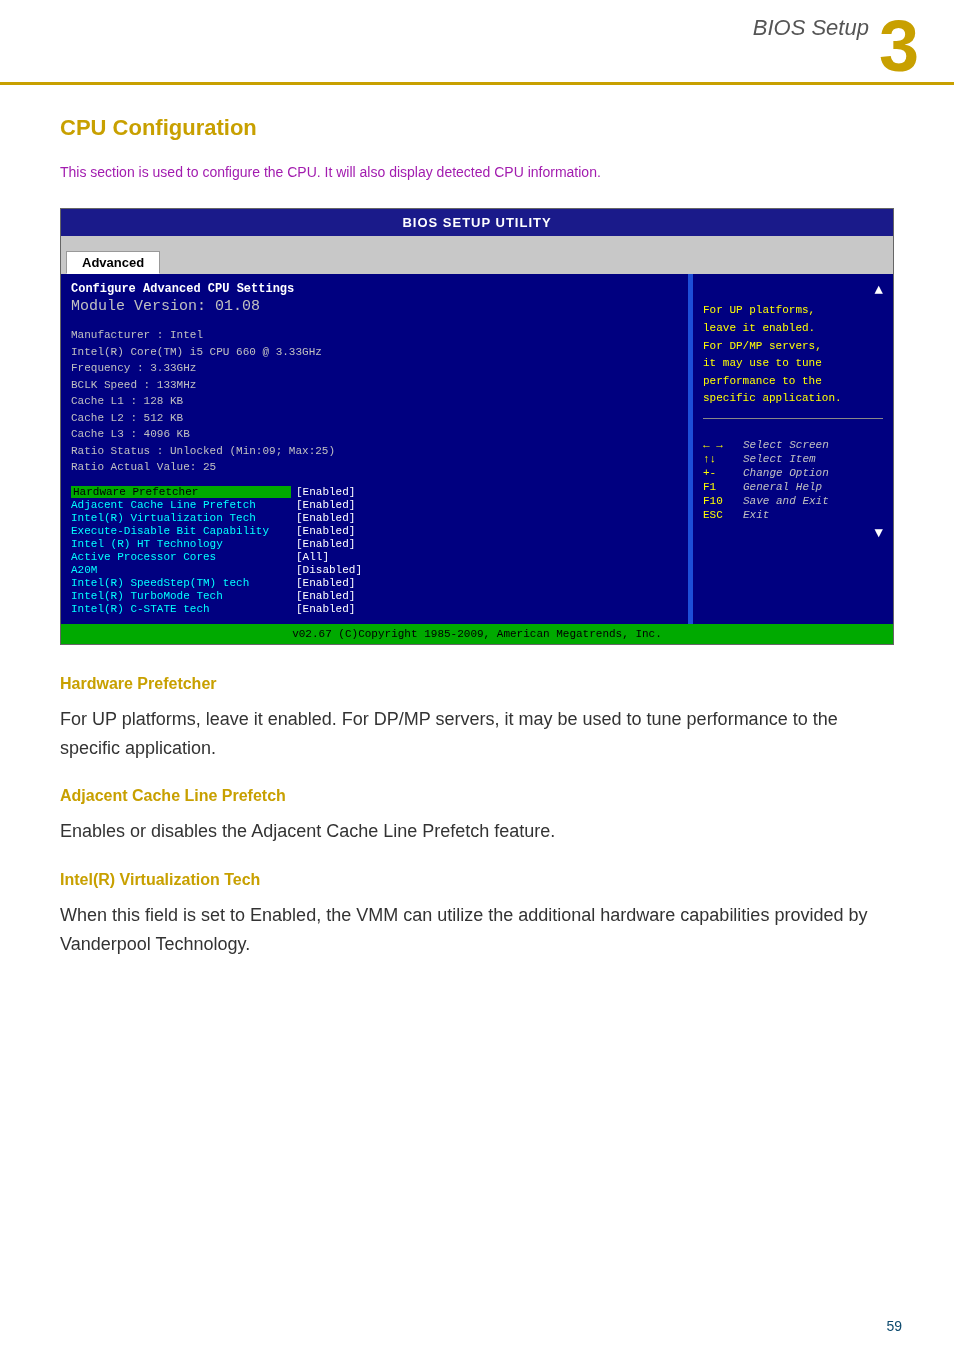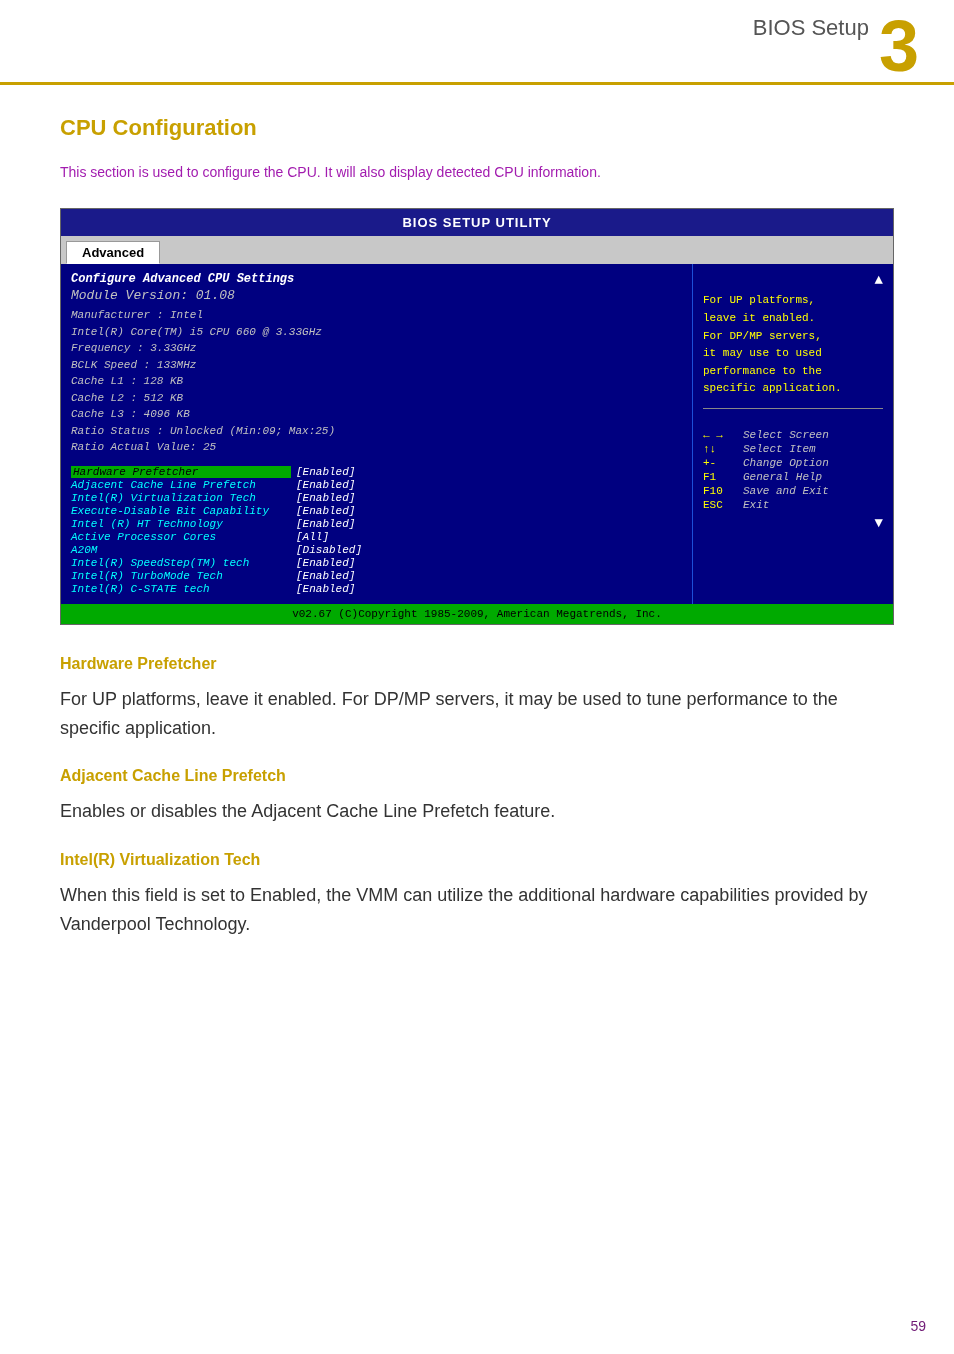"BIOS Setup" .bios-setup-label { font-style: none -> italic }
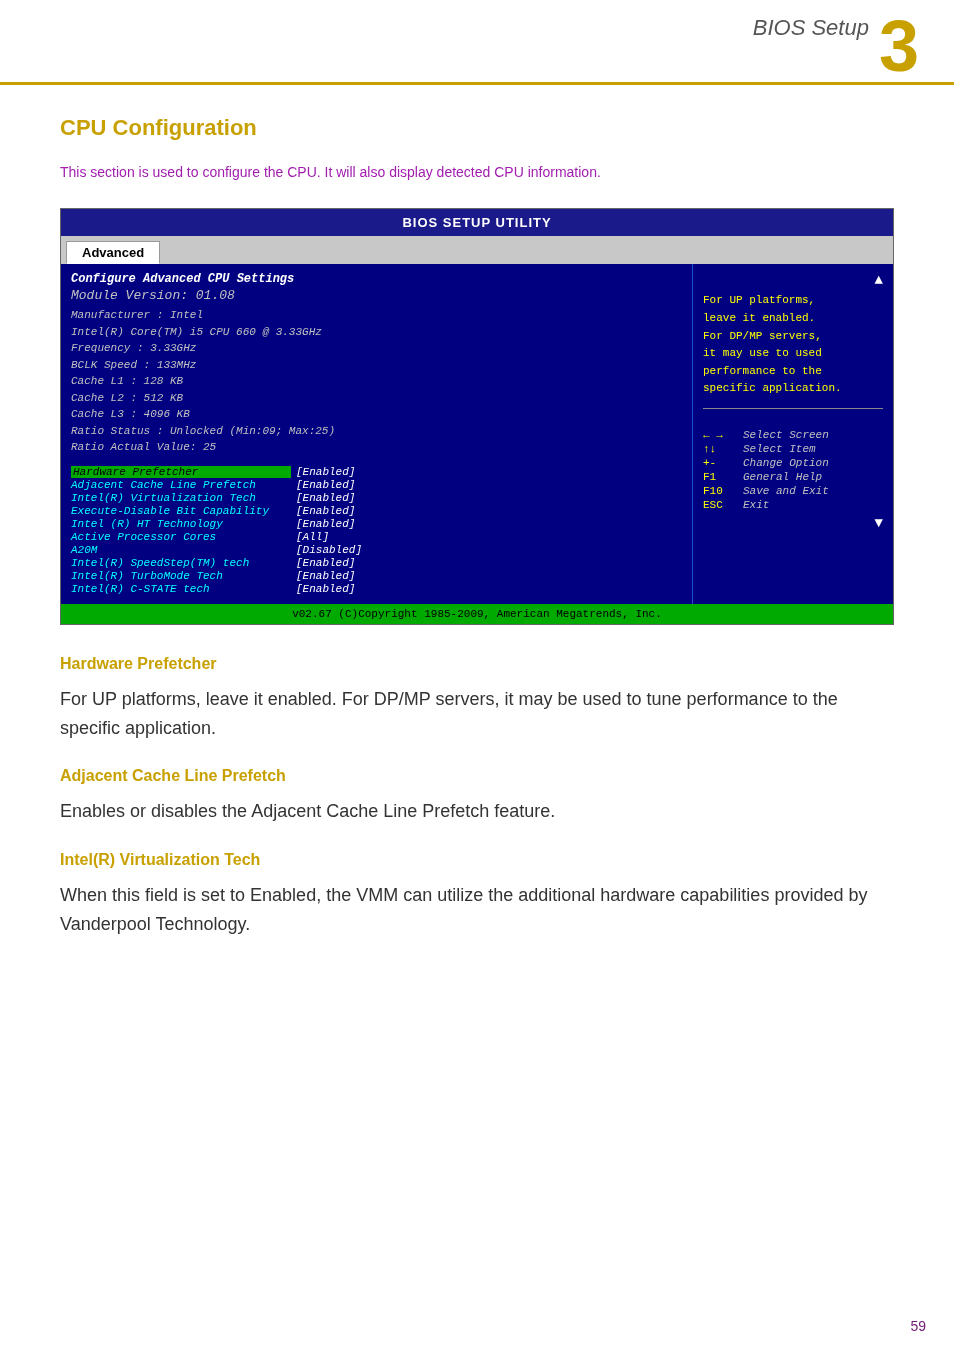"Advanced" .bios-tab-bar { padding: 5px 0 0 5px -> 15px 0 0 5px }
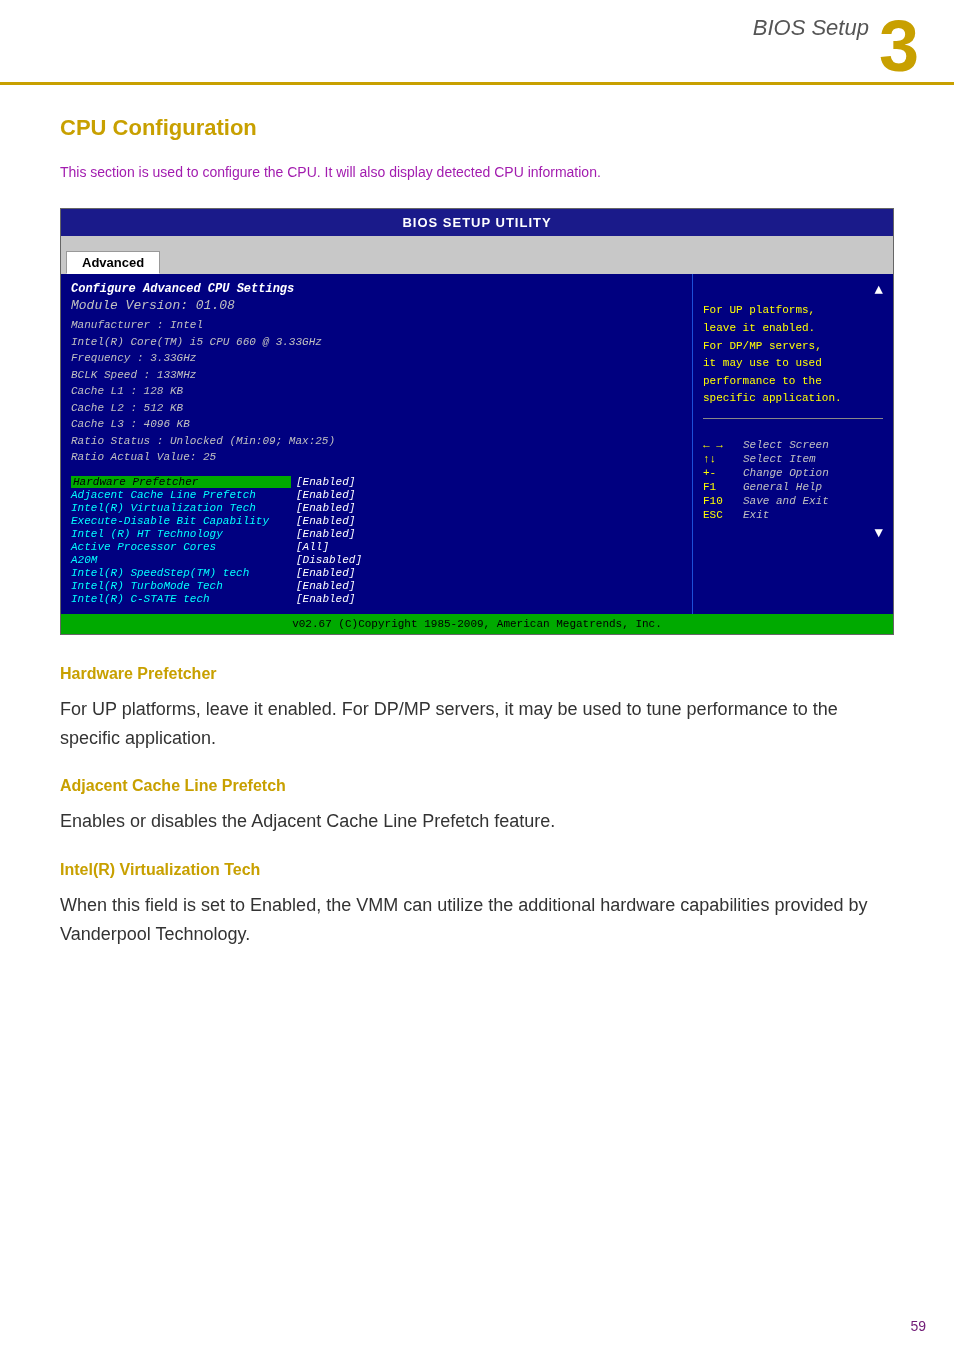"Configure Advanced CPU Settings" .bios-left { border-right: 1px solid #1d4ed8 -> 5px solid #1d4ed8; font-style: italic -> none }
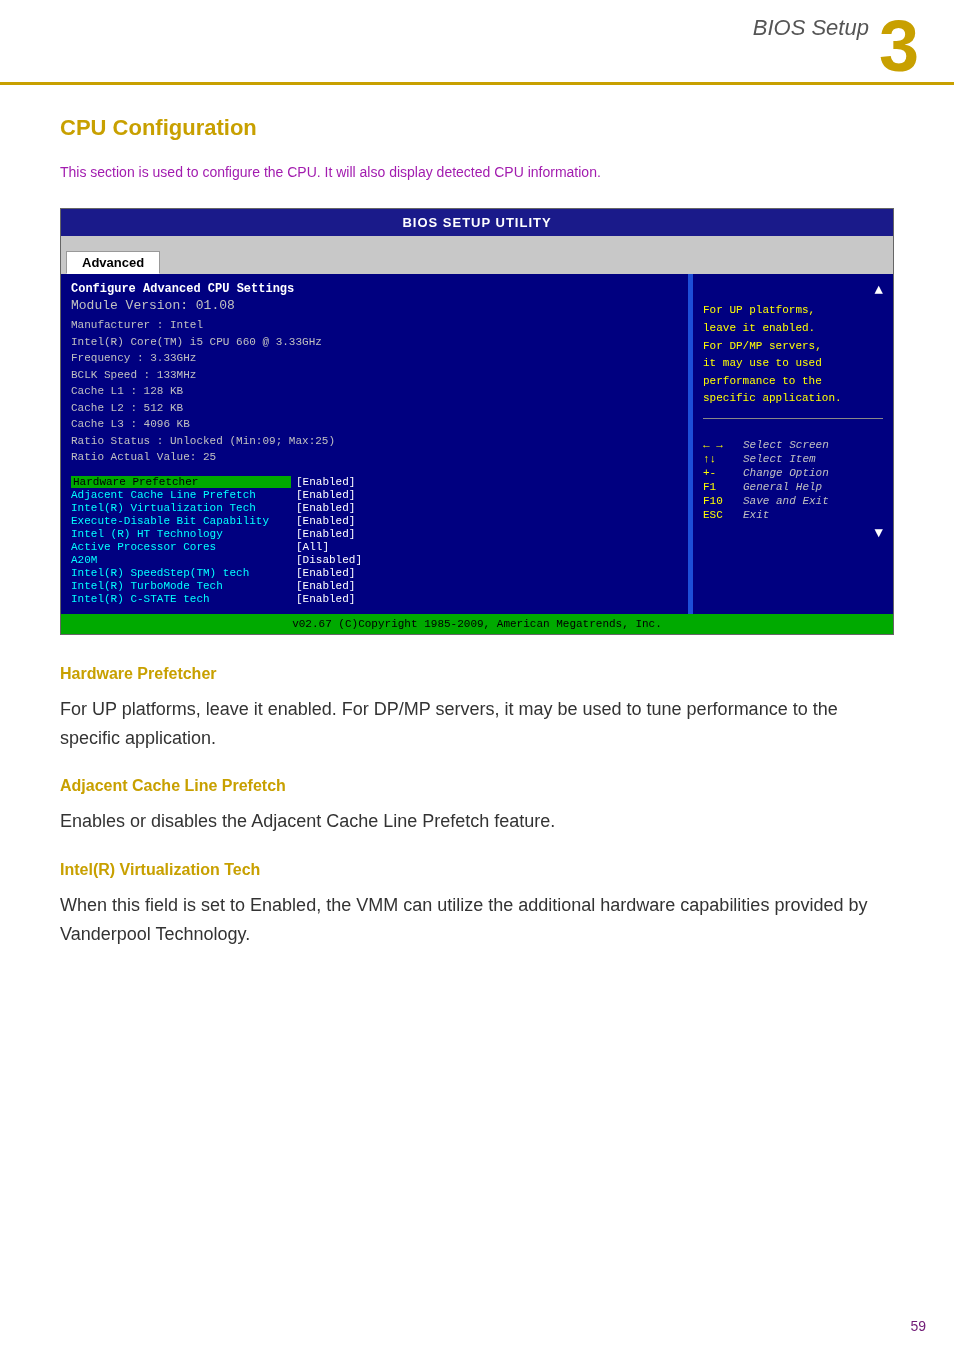"Module Version: 01.08" .bios-module-version { font-size: 13px -> 15px; margin-bottom: 4px -> 12px }
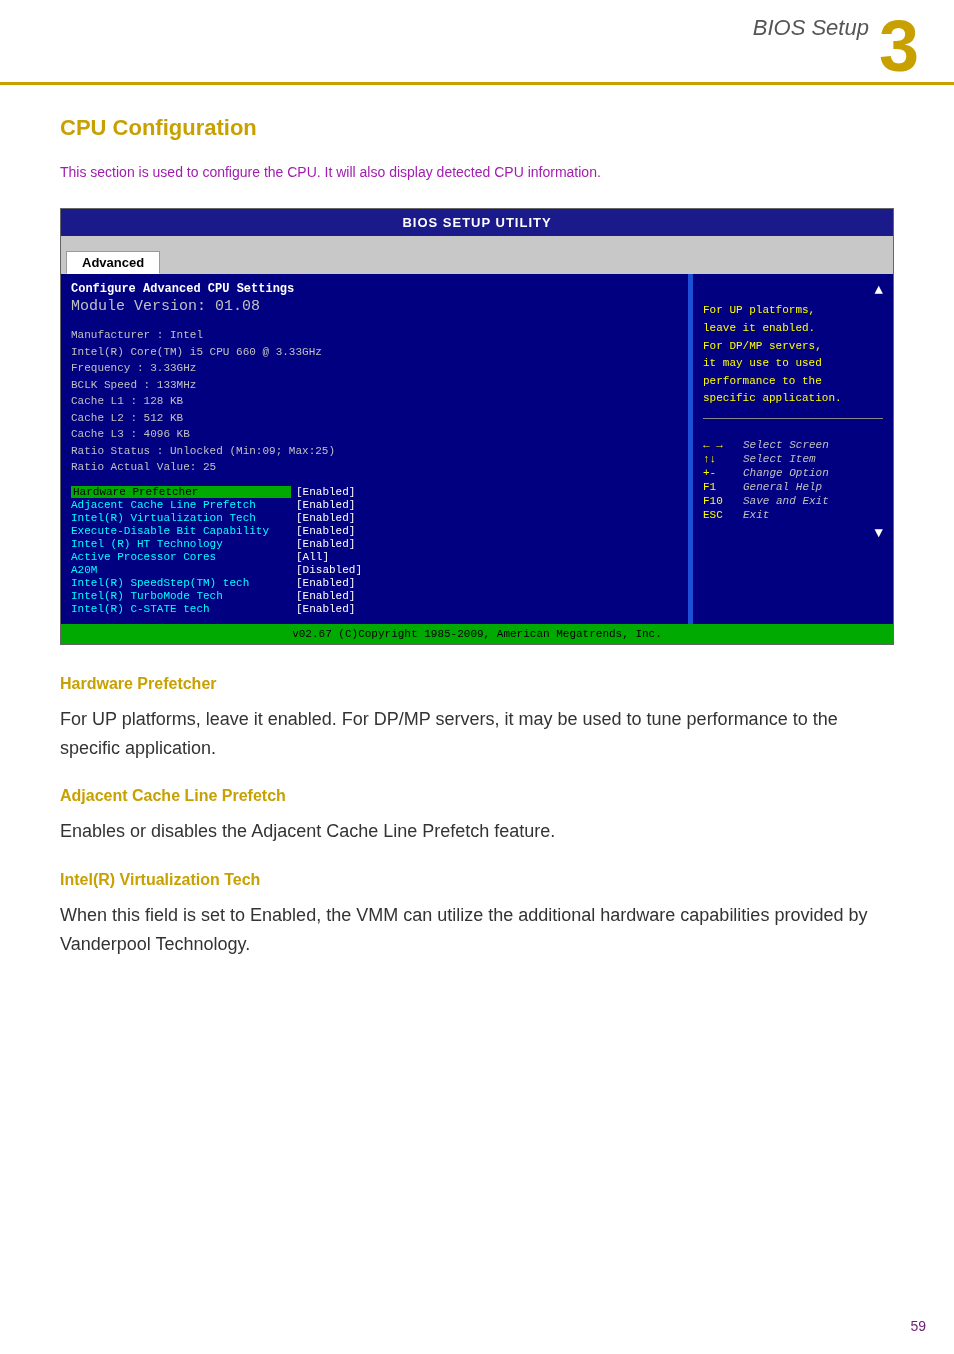"it may use to used" div { text: used -> tune }
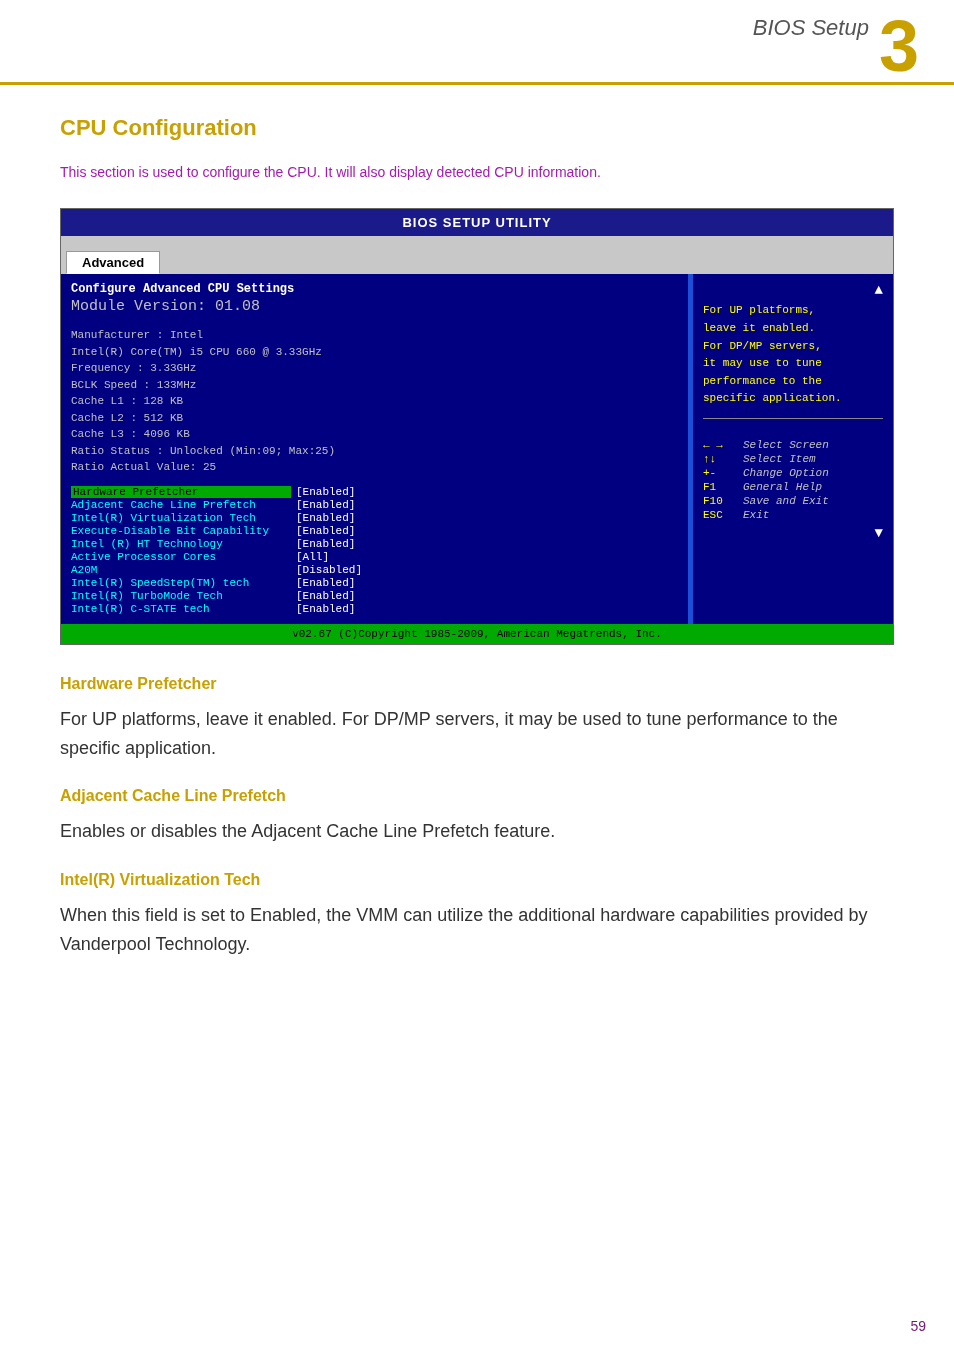"59" div { color: #701a75 -> #0c4a6e; right: 28px -> 52px }
